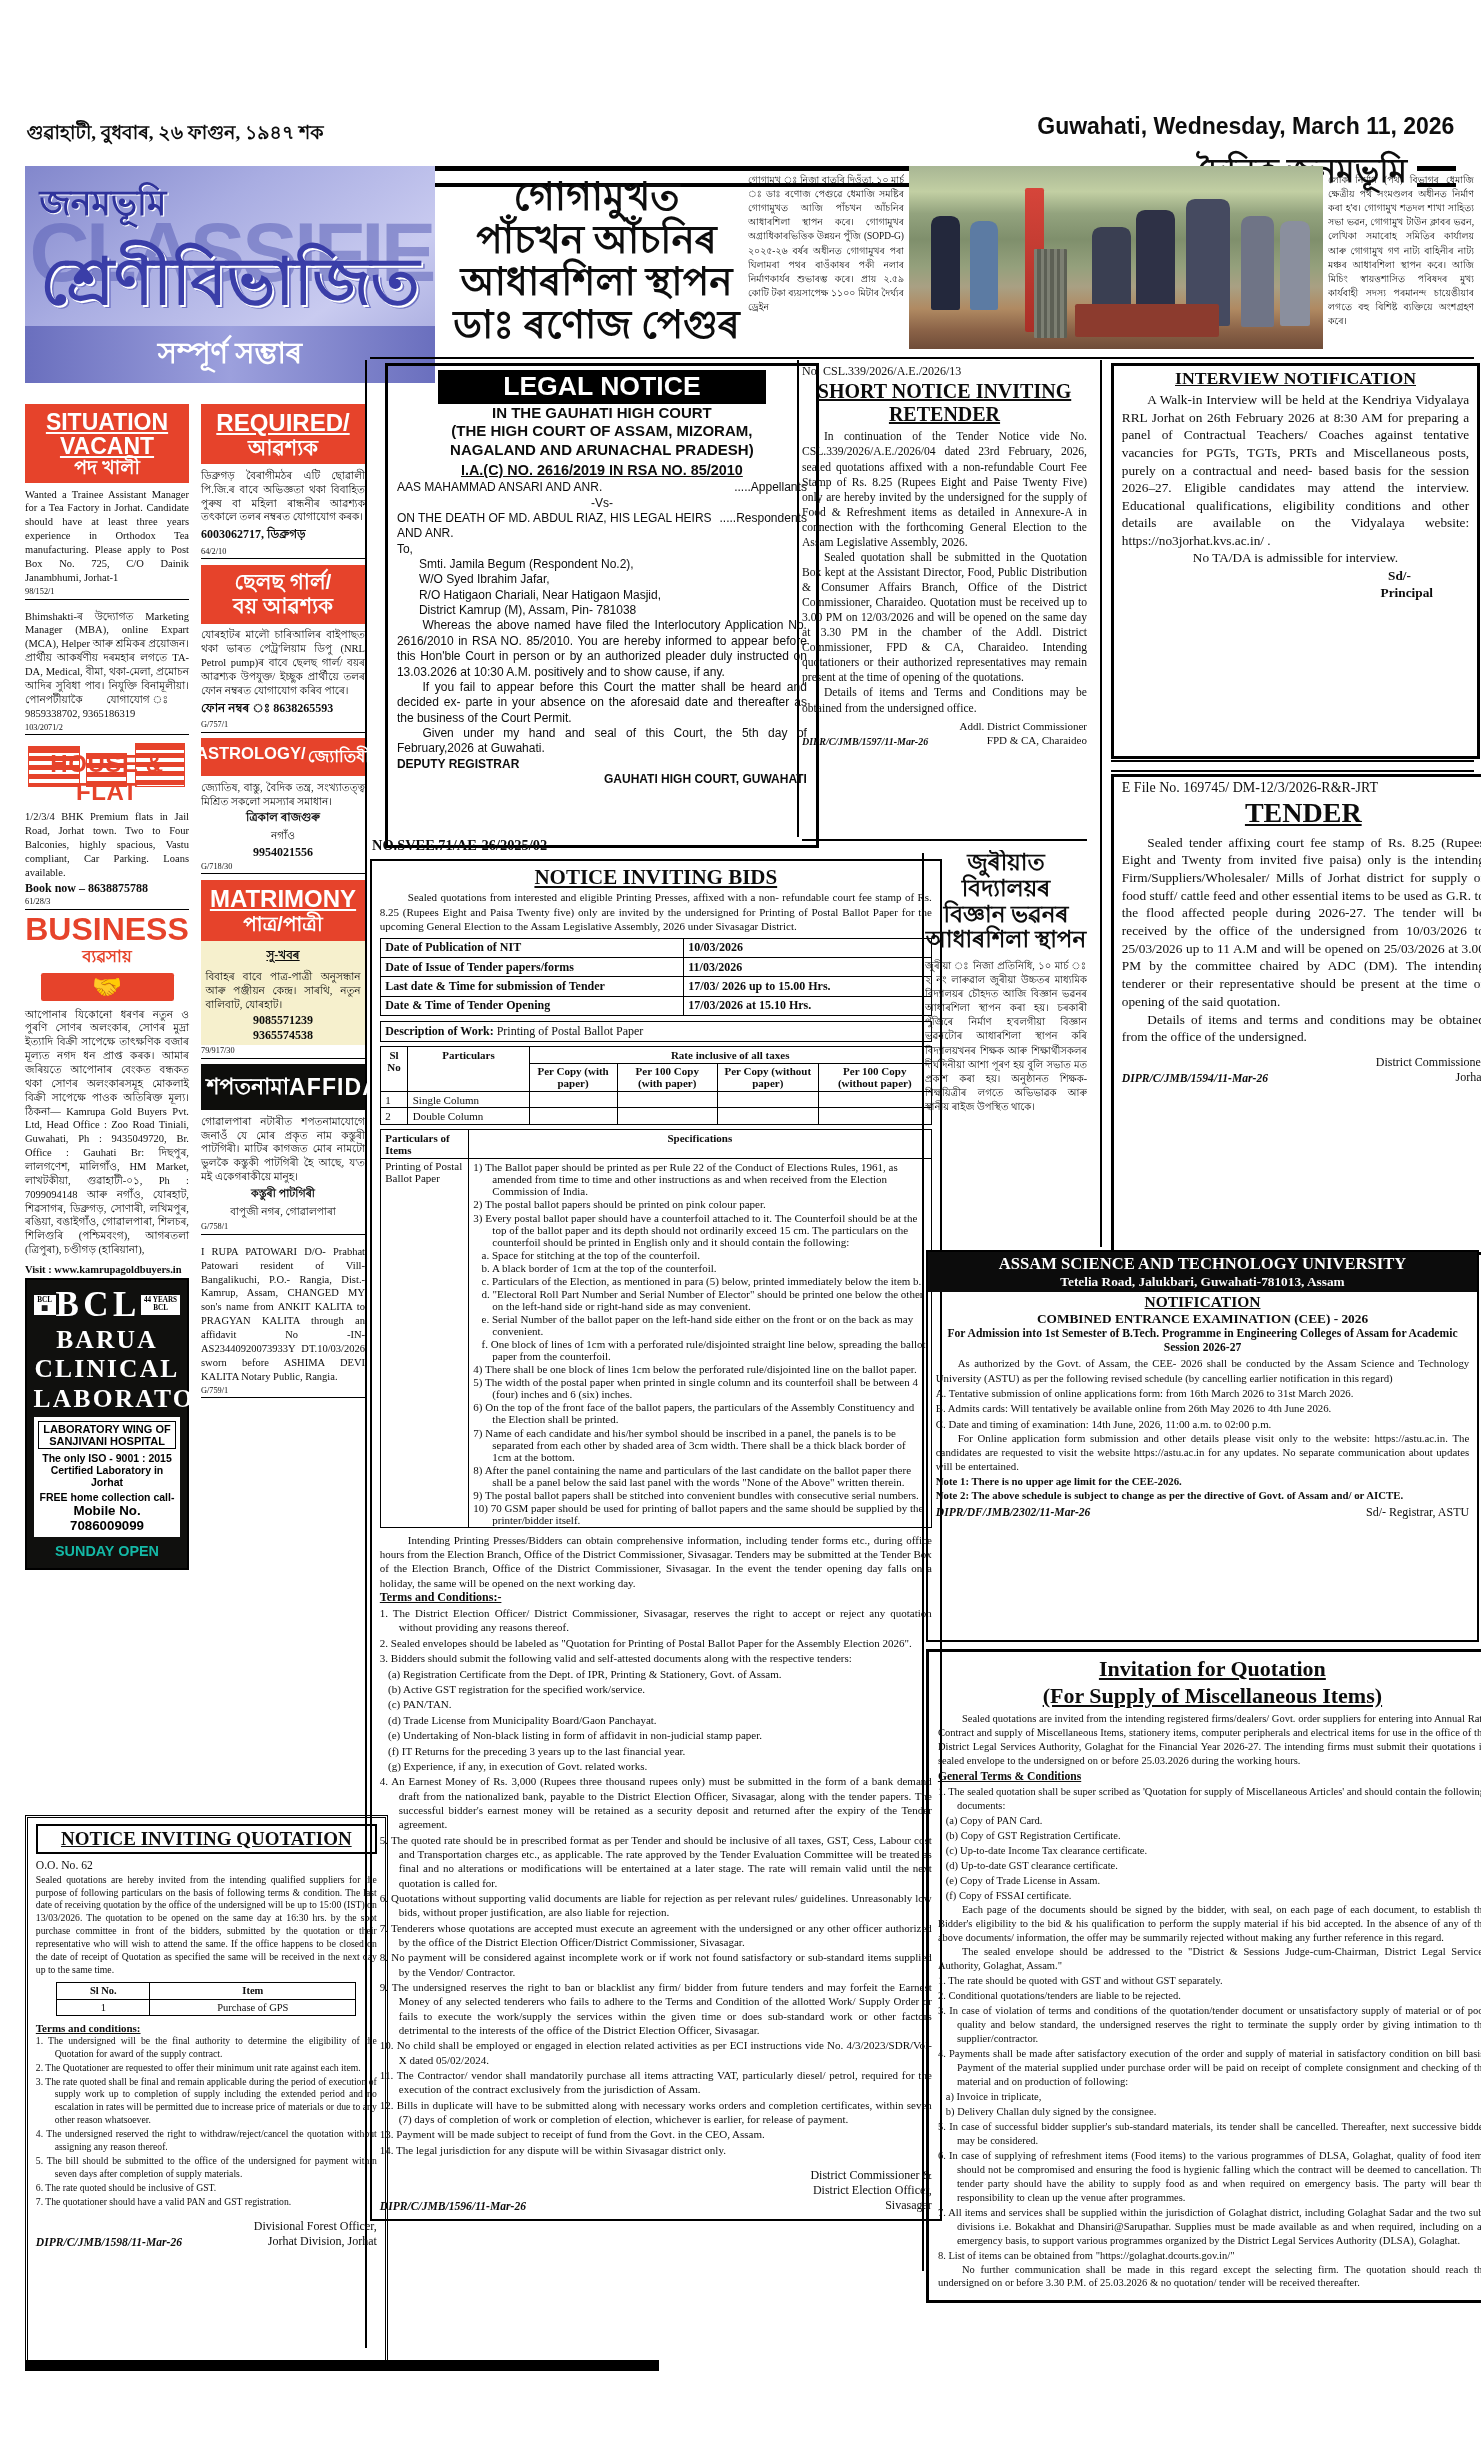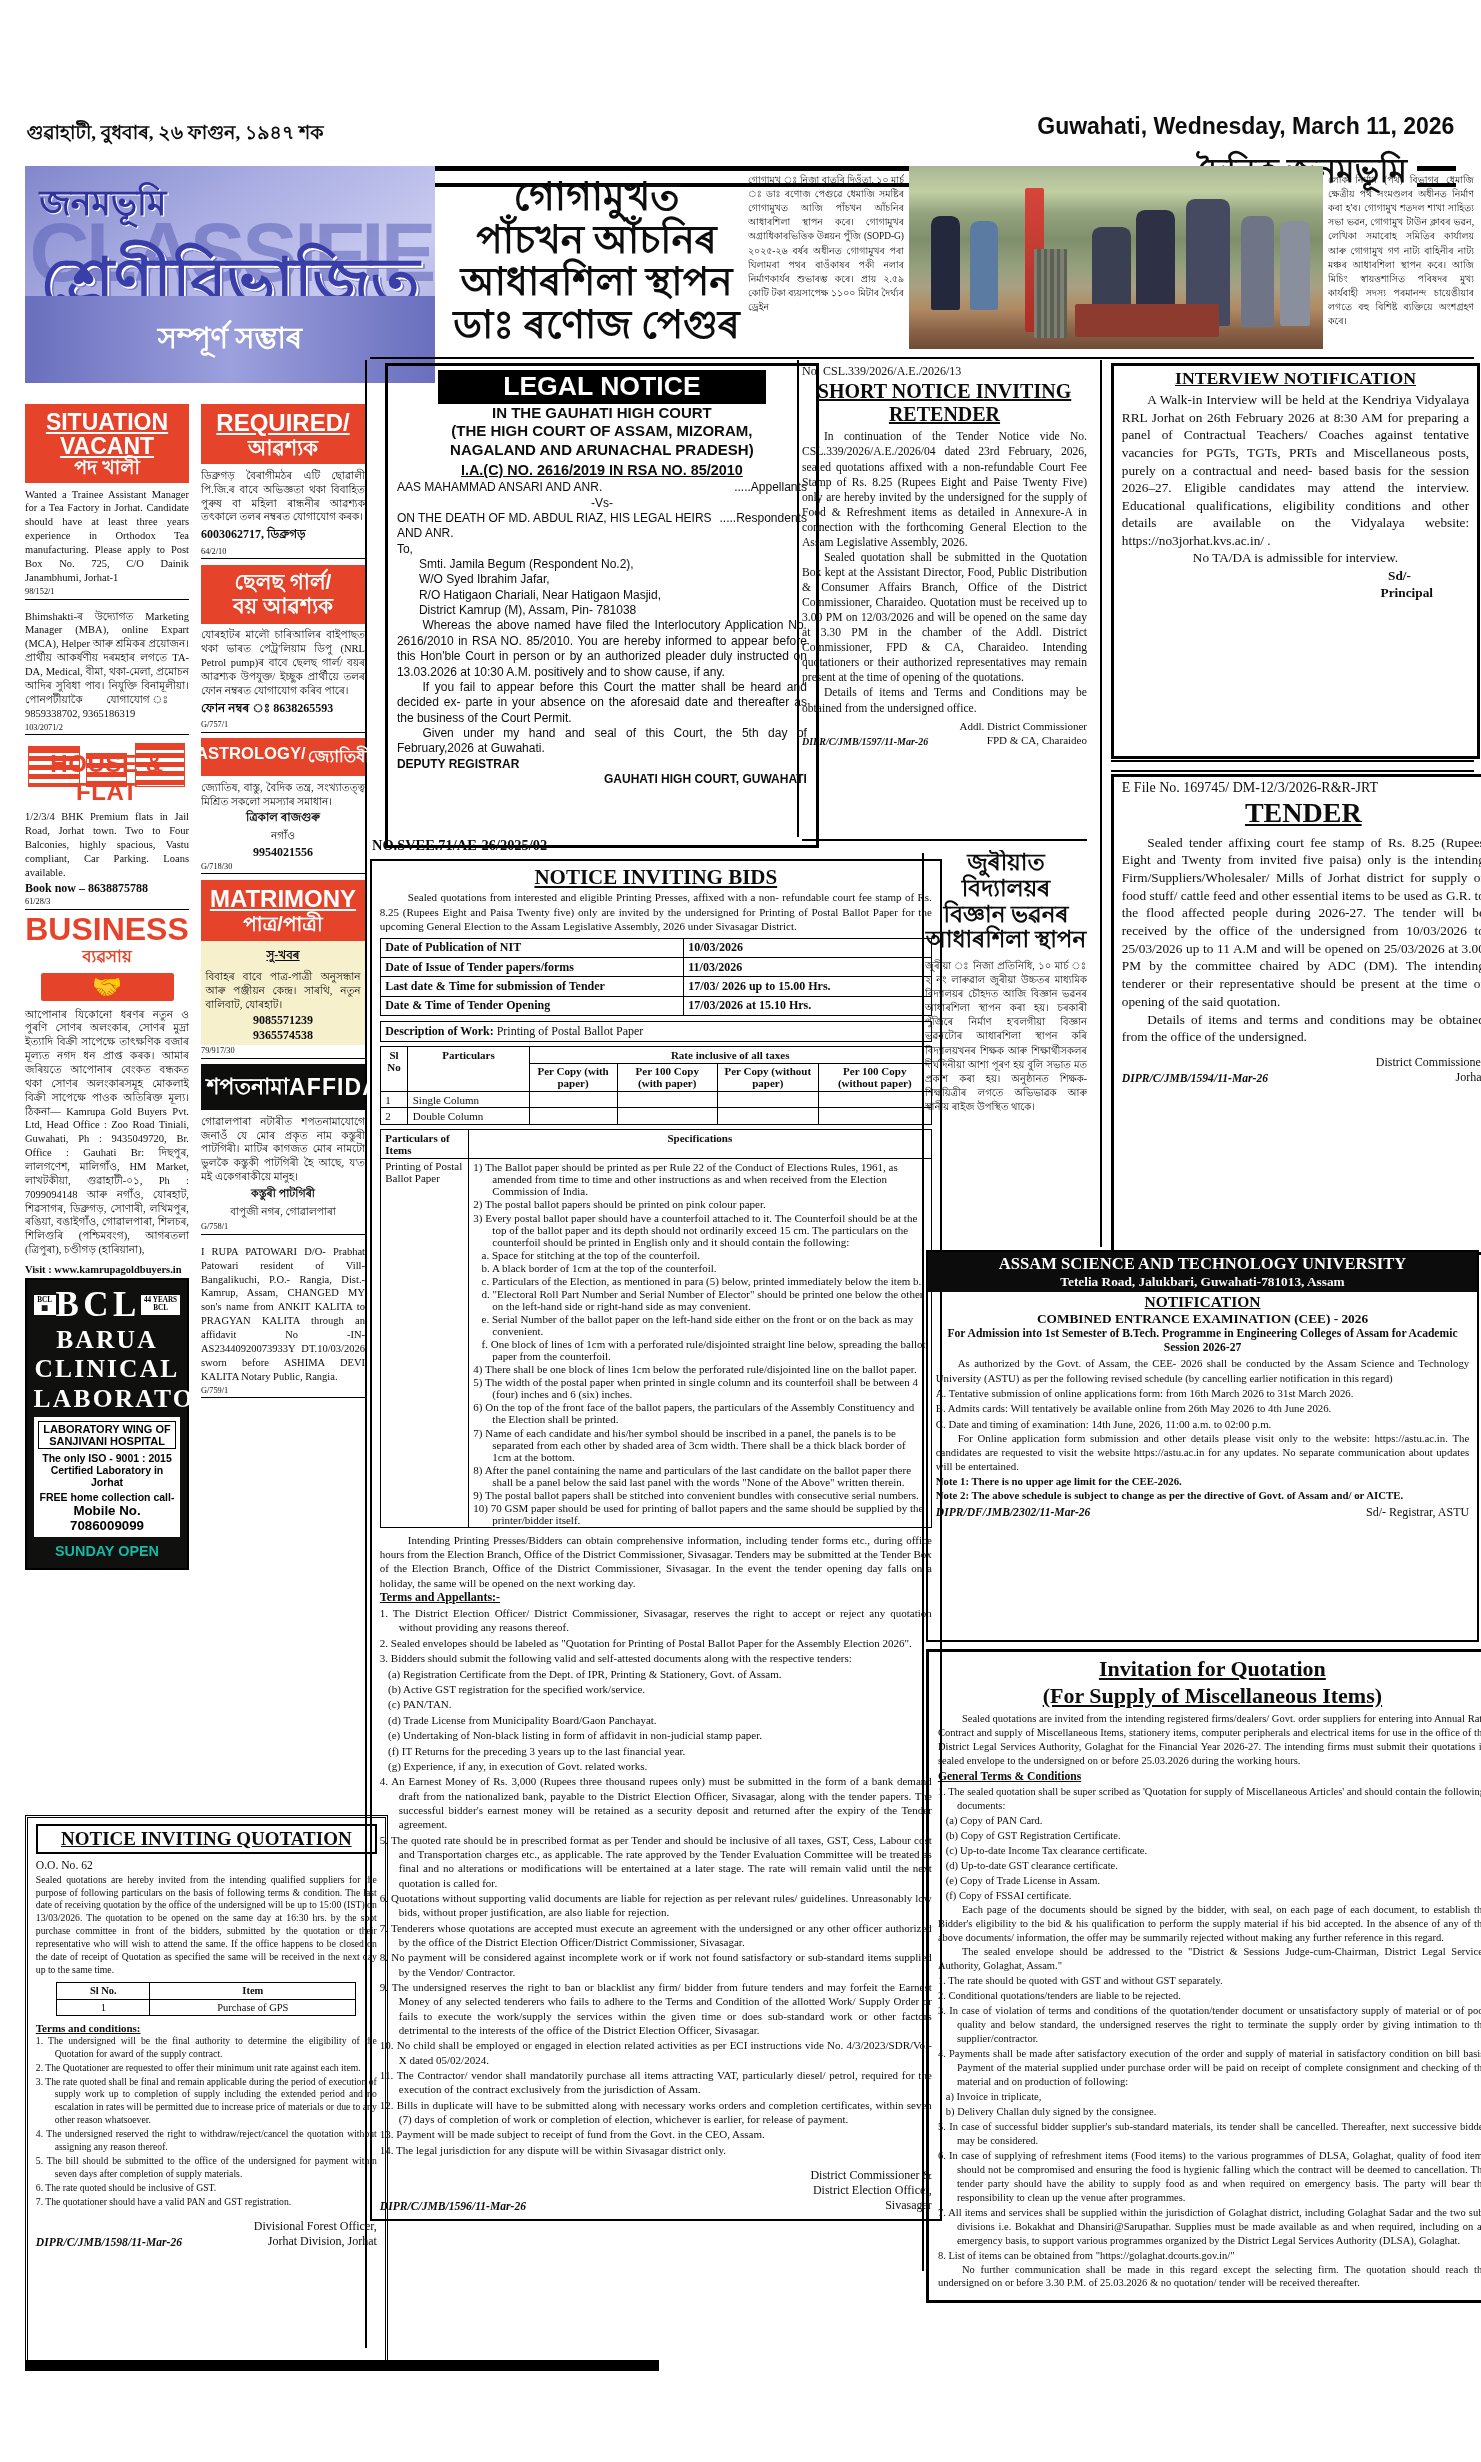"সম্পূৰ্ণ সম্ভাৰ" #logo .tg { padding: 19px 0 -> 4px 0 }
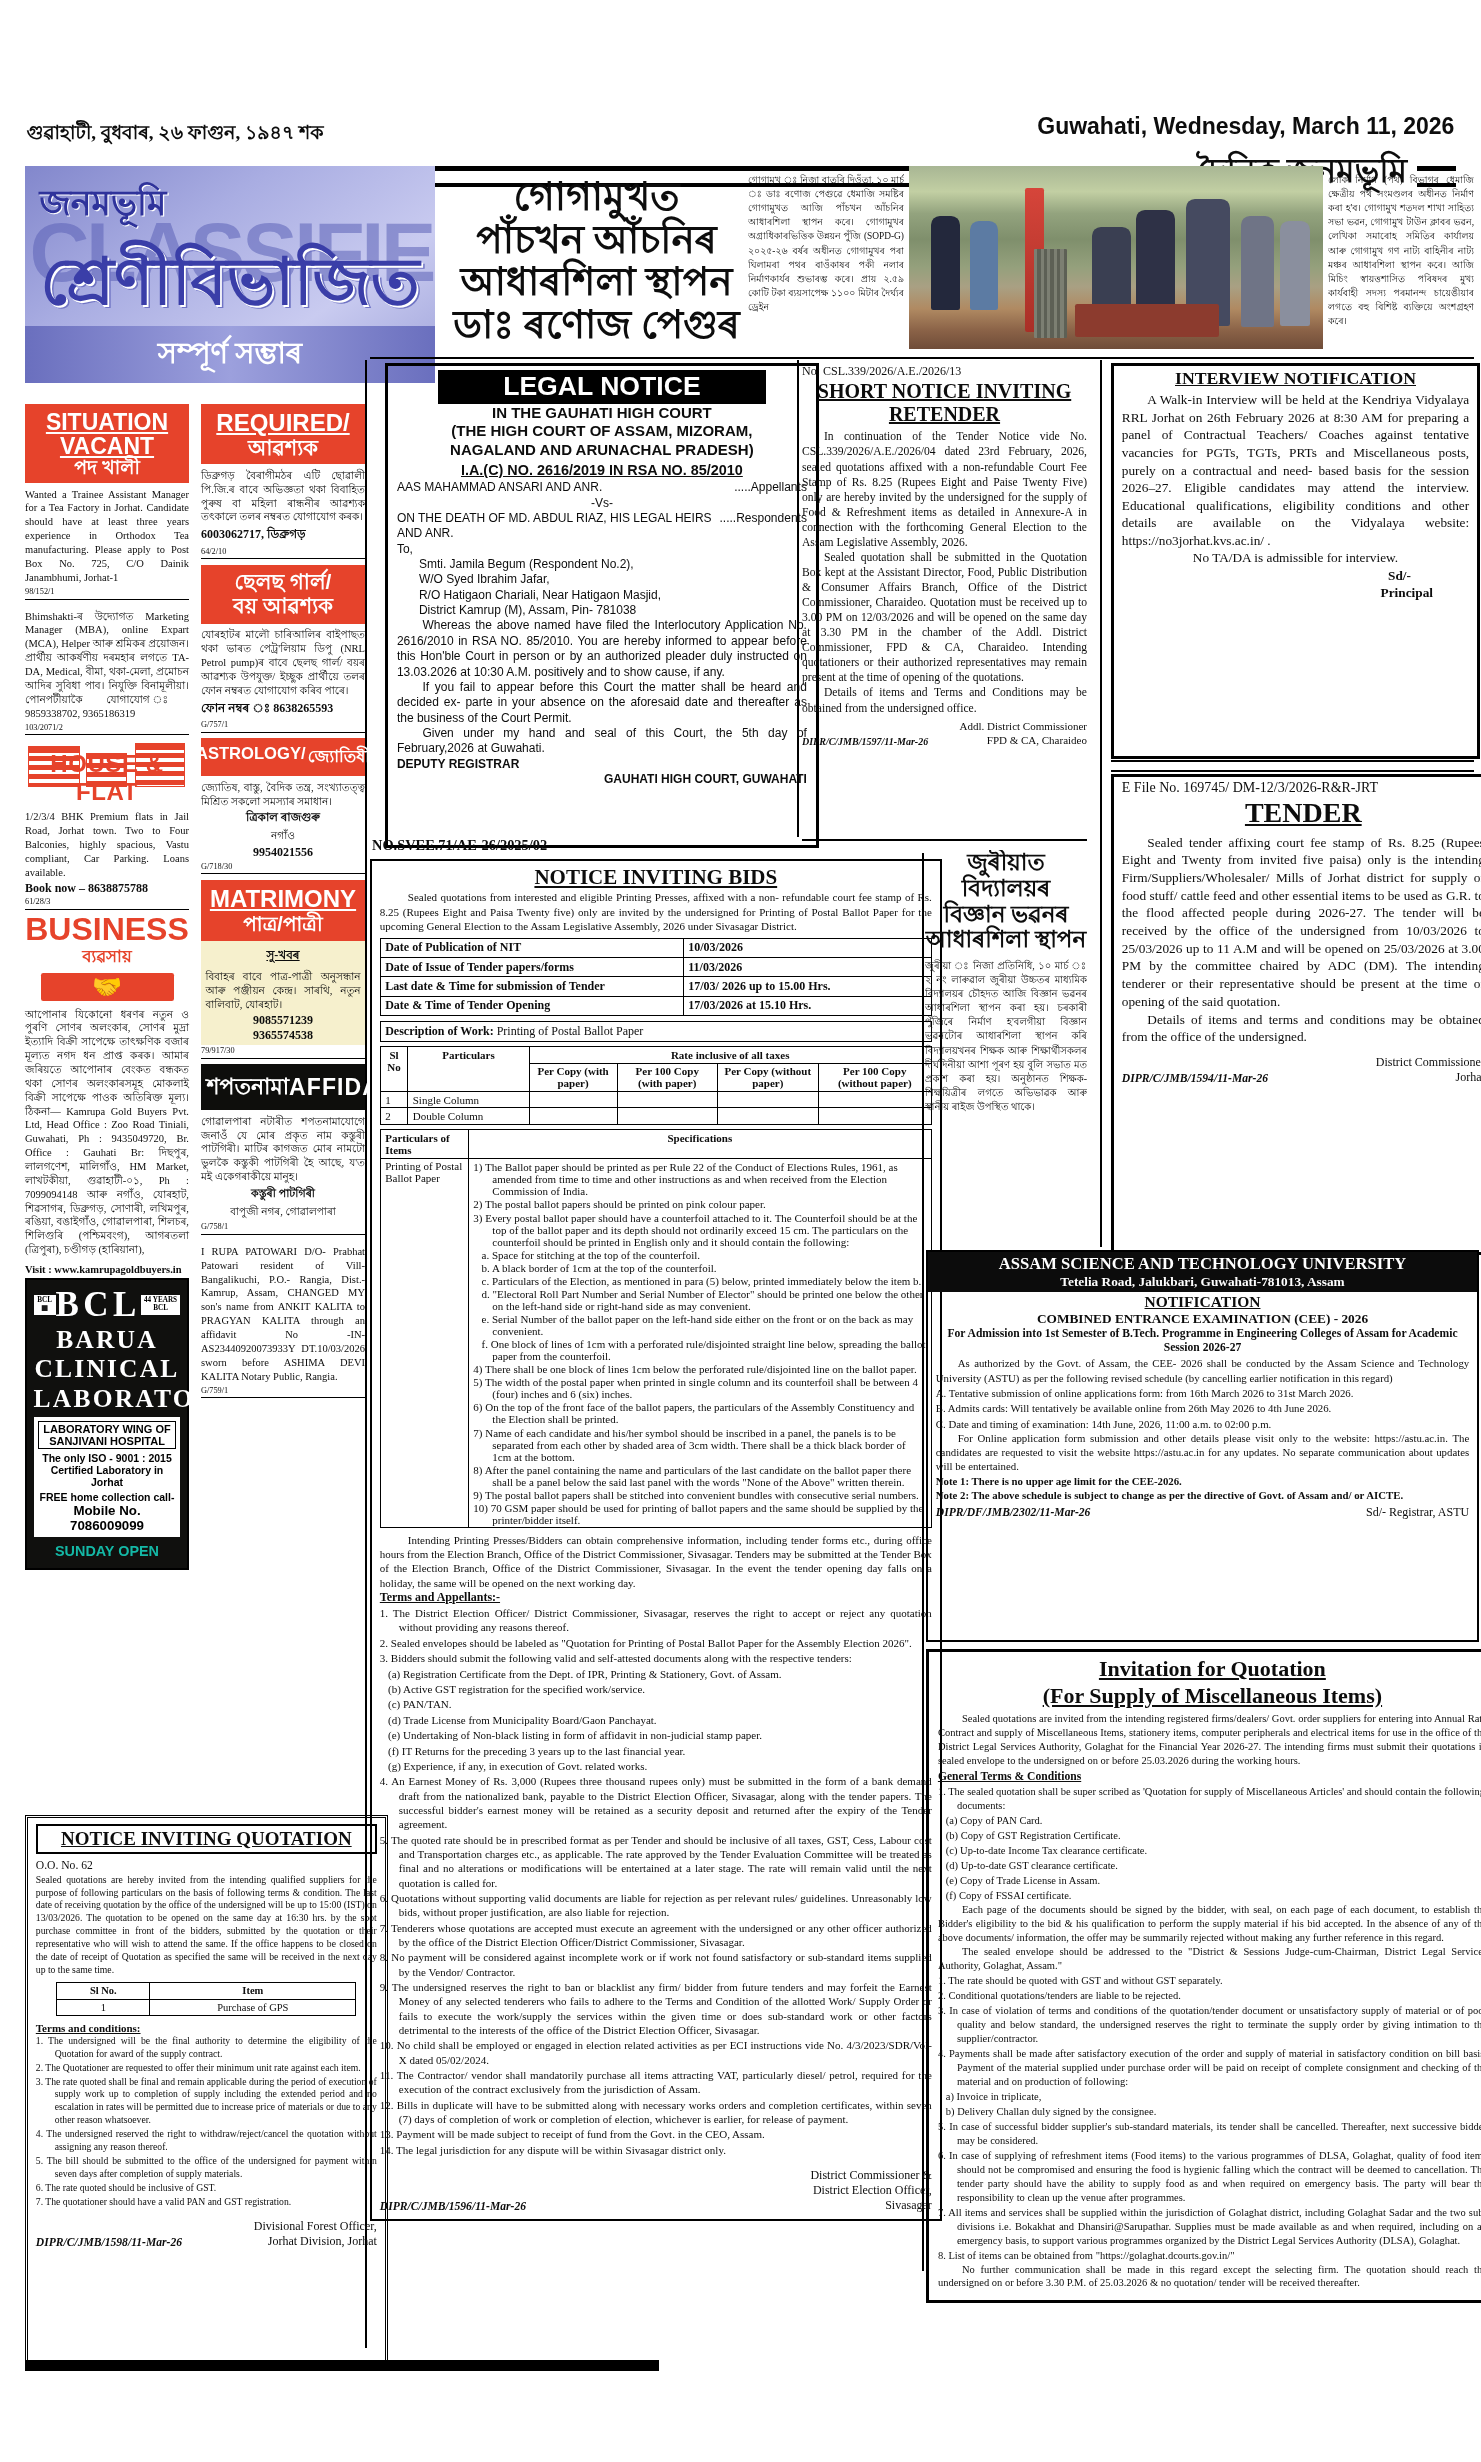"Terms and Appellants:-" div.tch { text: Appellants:- -> Conditions:- }
